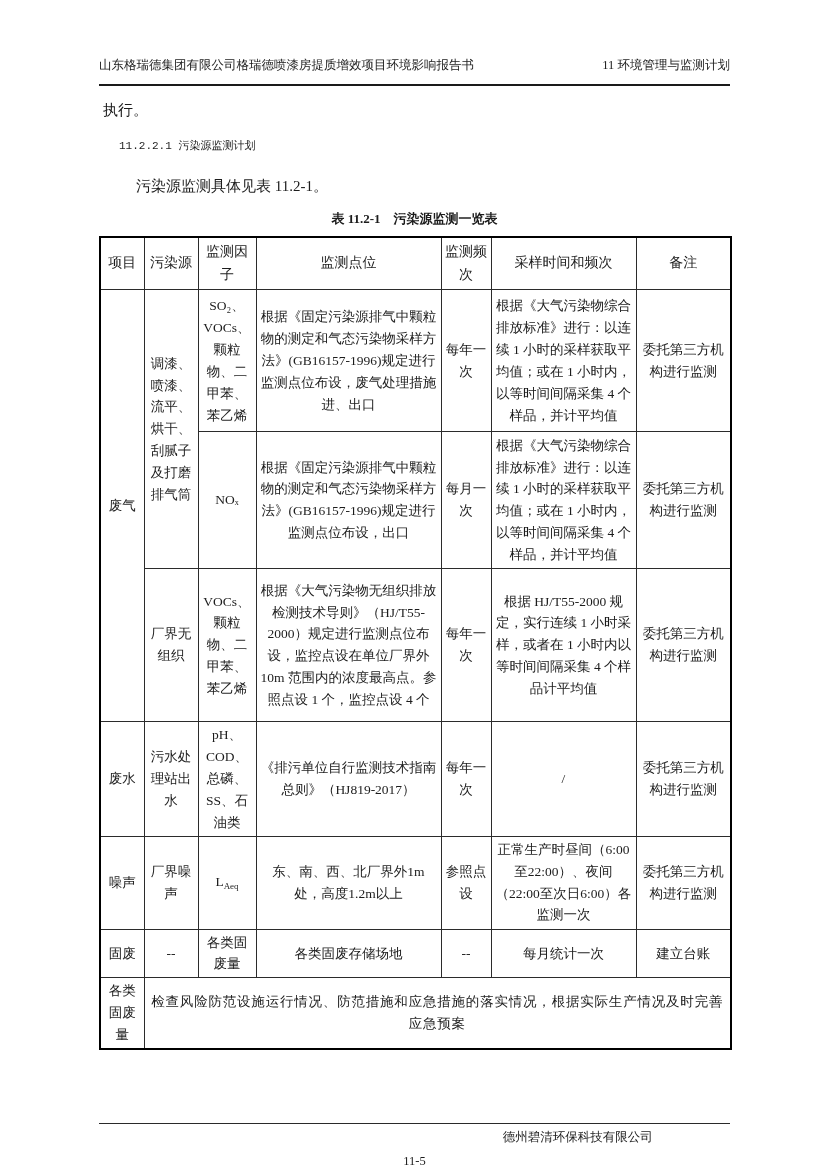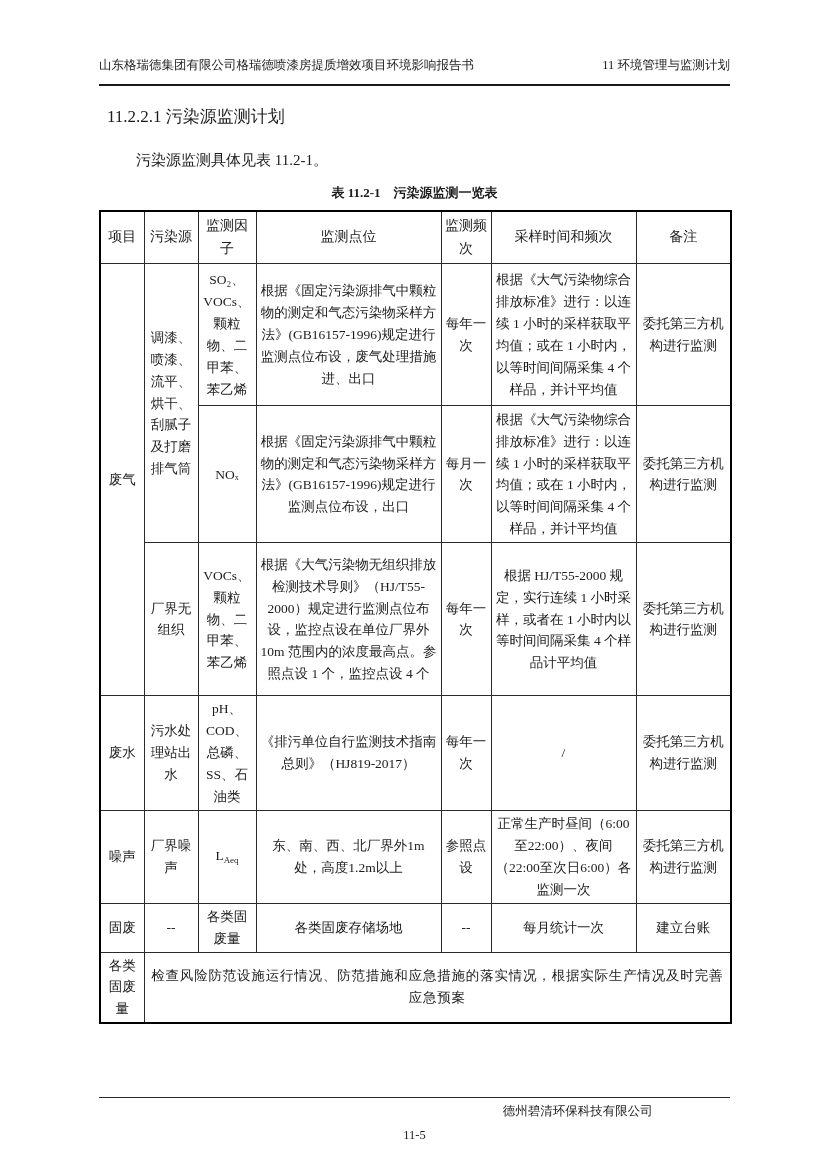"执行。" p.p-exec { html: none -> <p>执行。</p> }
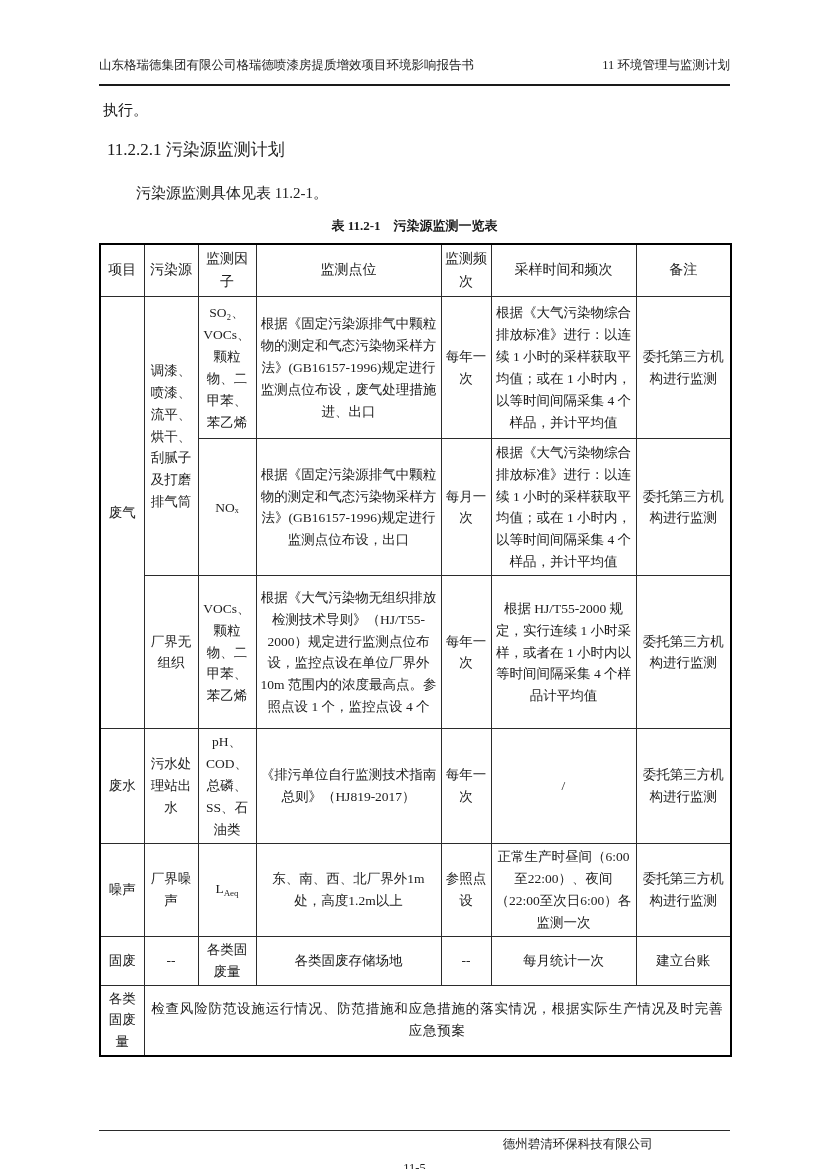"11.2.2.1 污染源监测计划" .section-heading { font-family: none -> Liberation Mono, monospace; font-size: 17px -> 11px; margin: 21px 0 0 8px -> 21px 0 0 20px }
